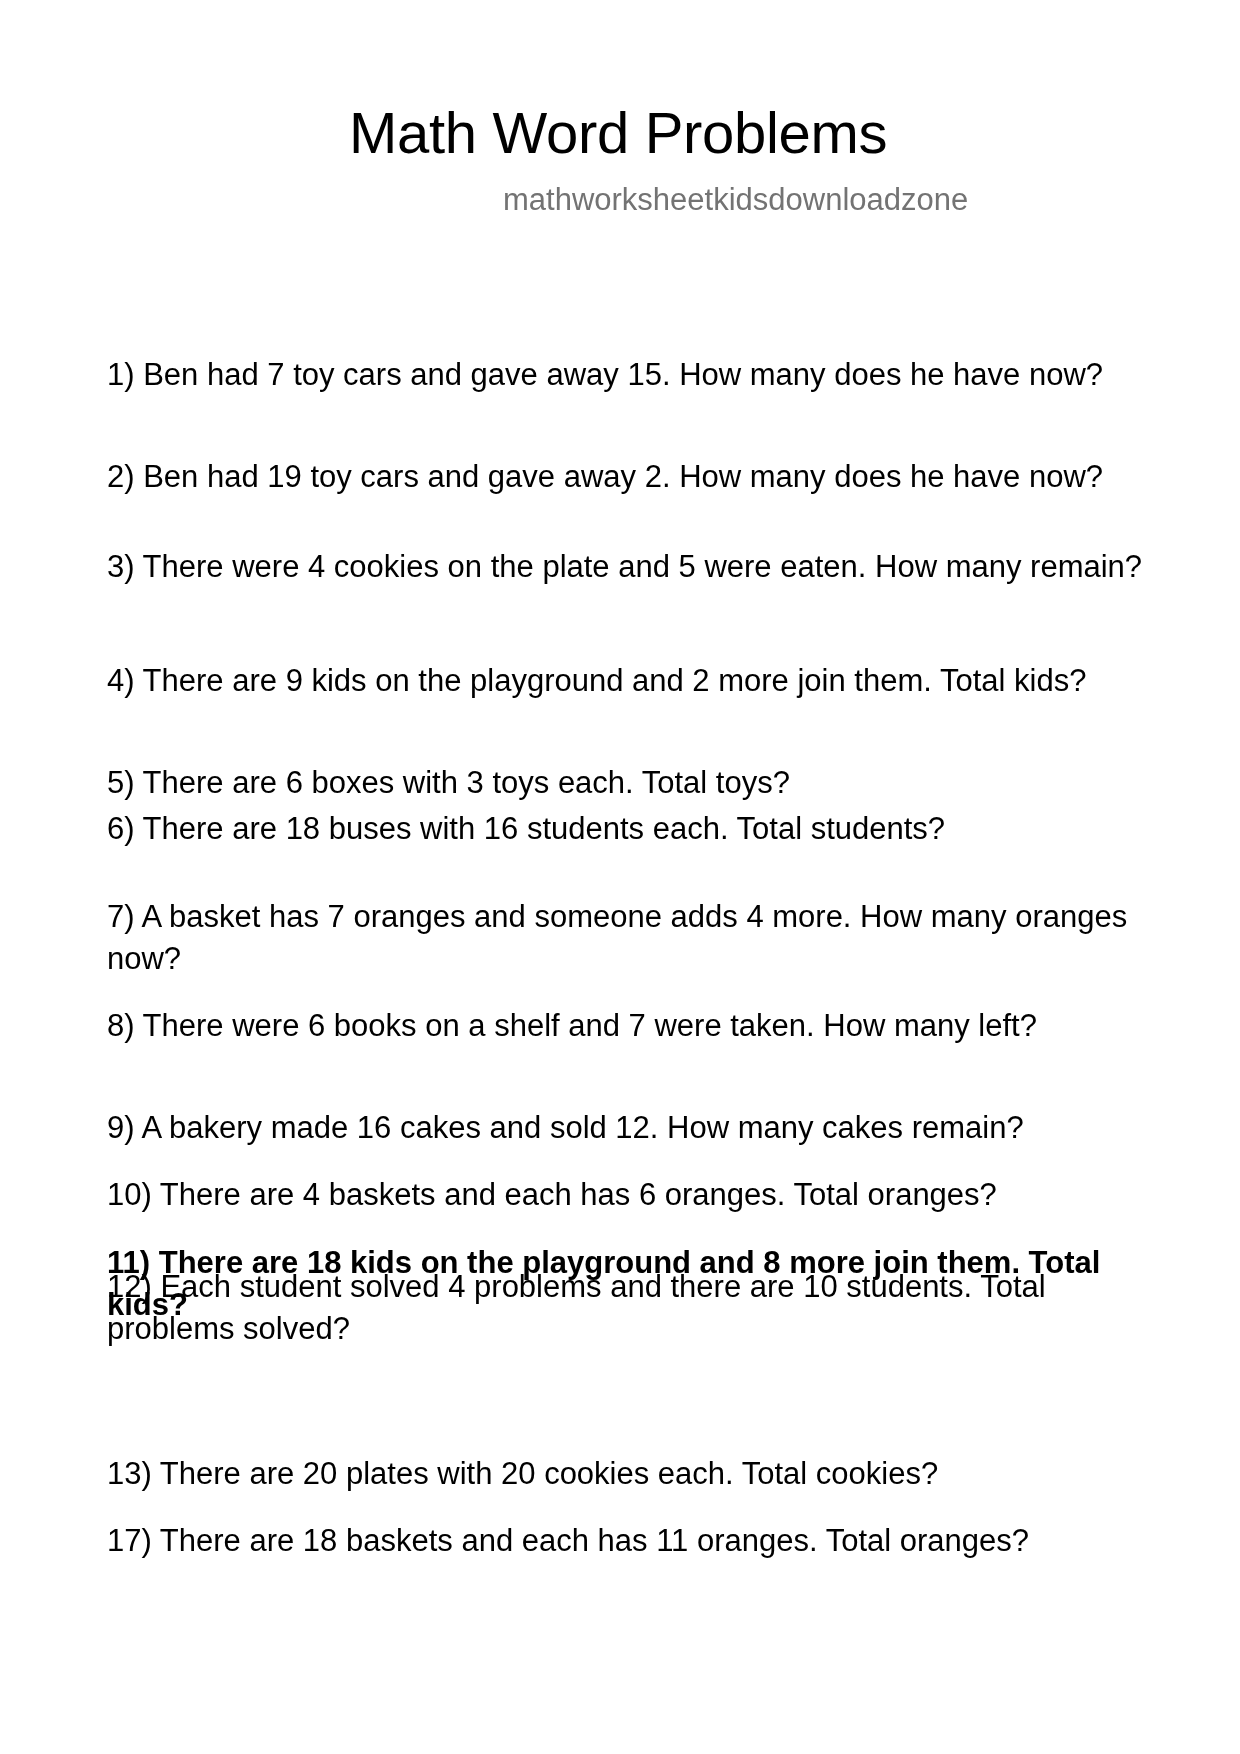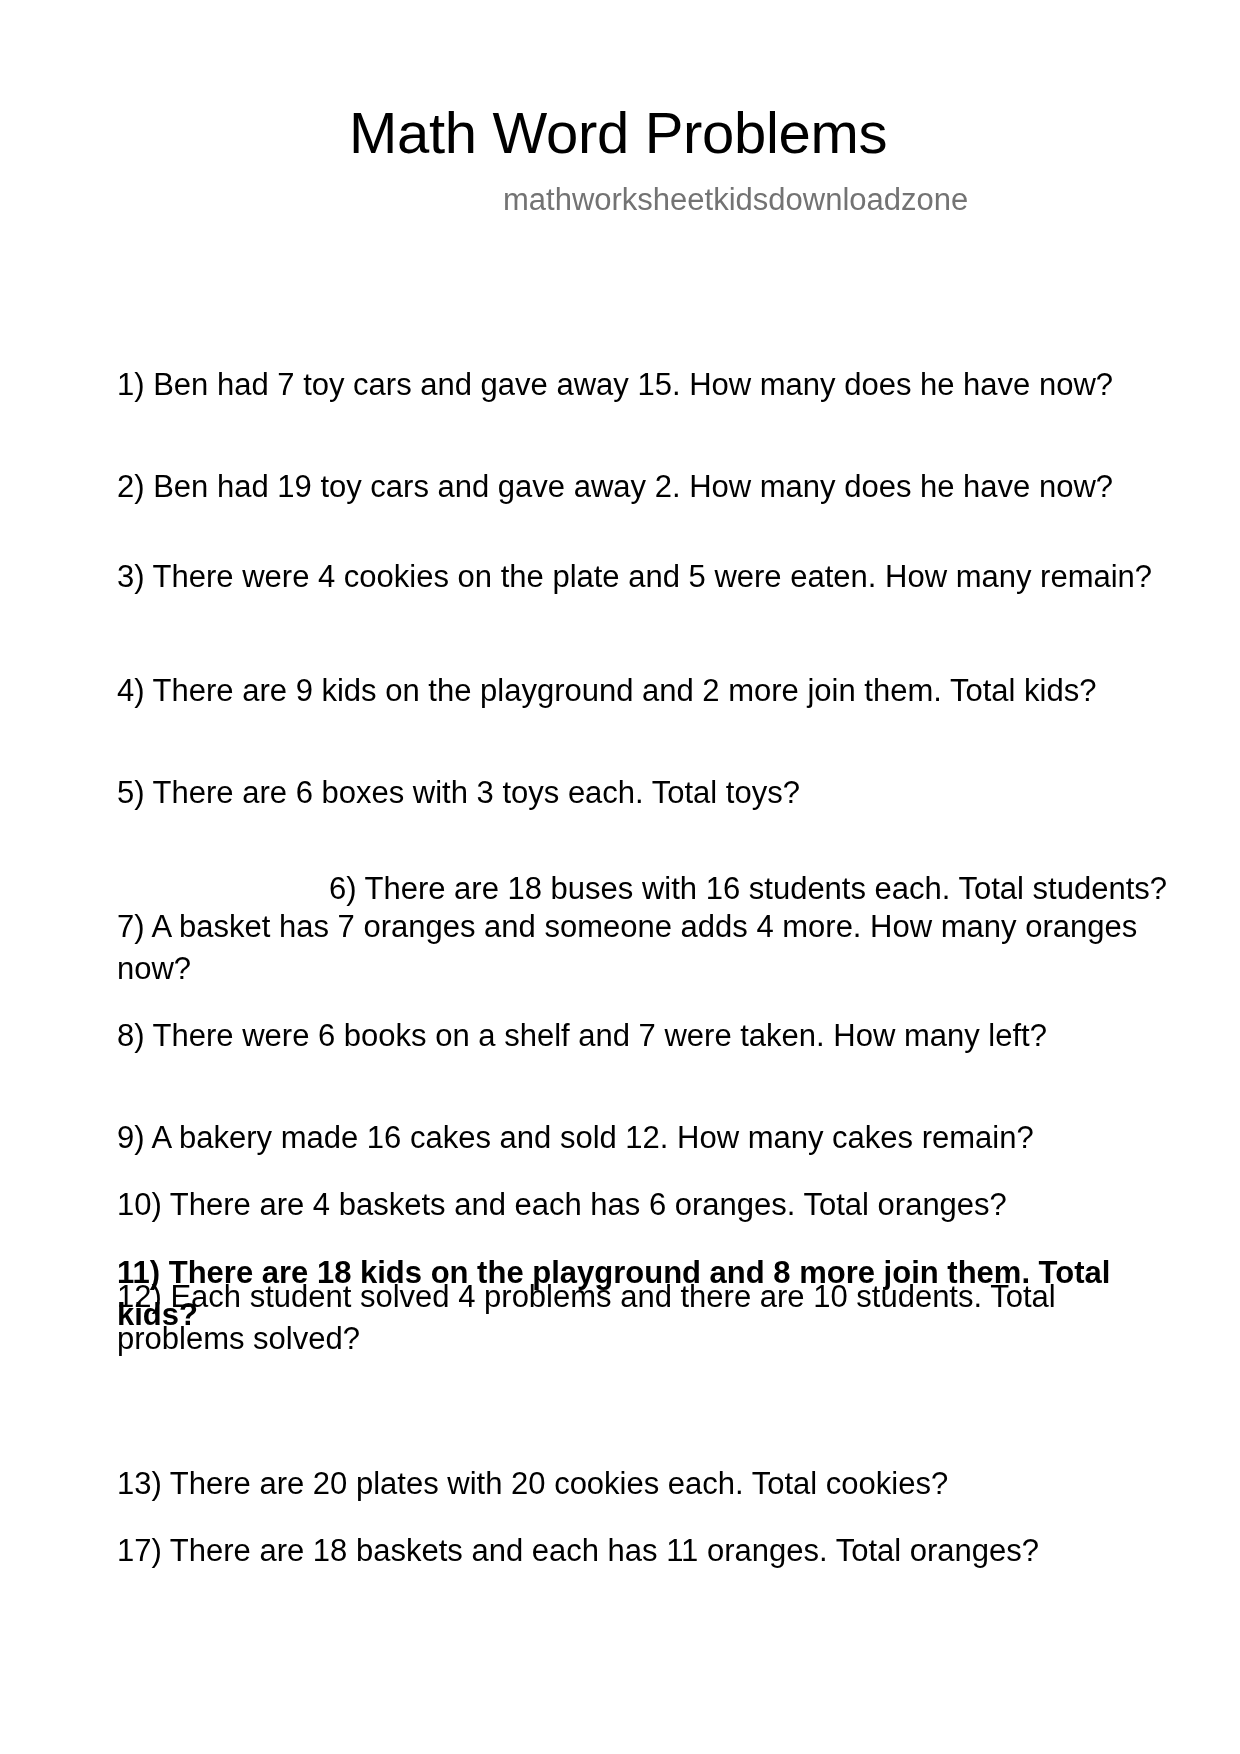"1) Ben had 7 toy" .problem { margin: 16px -> 6px }
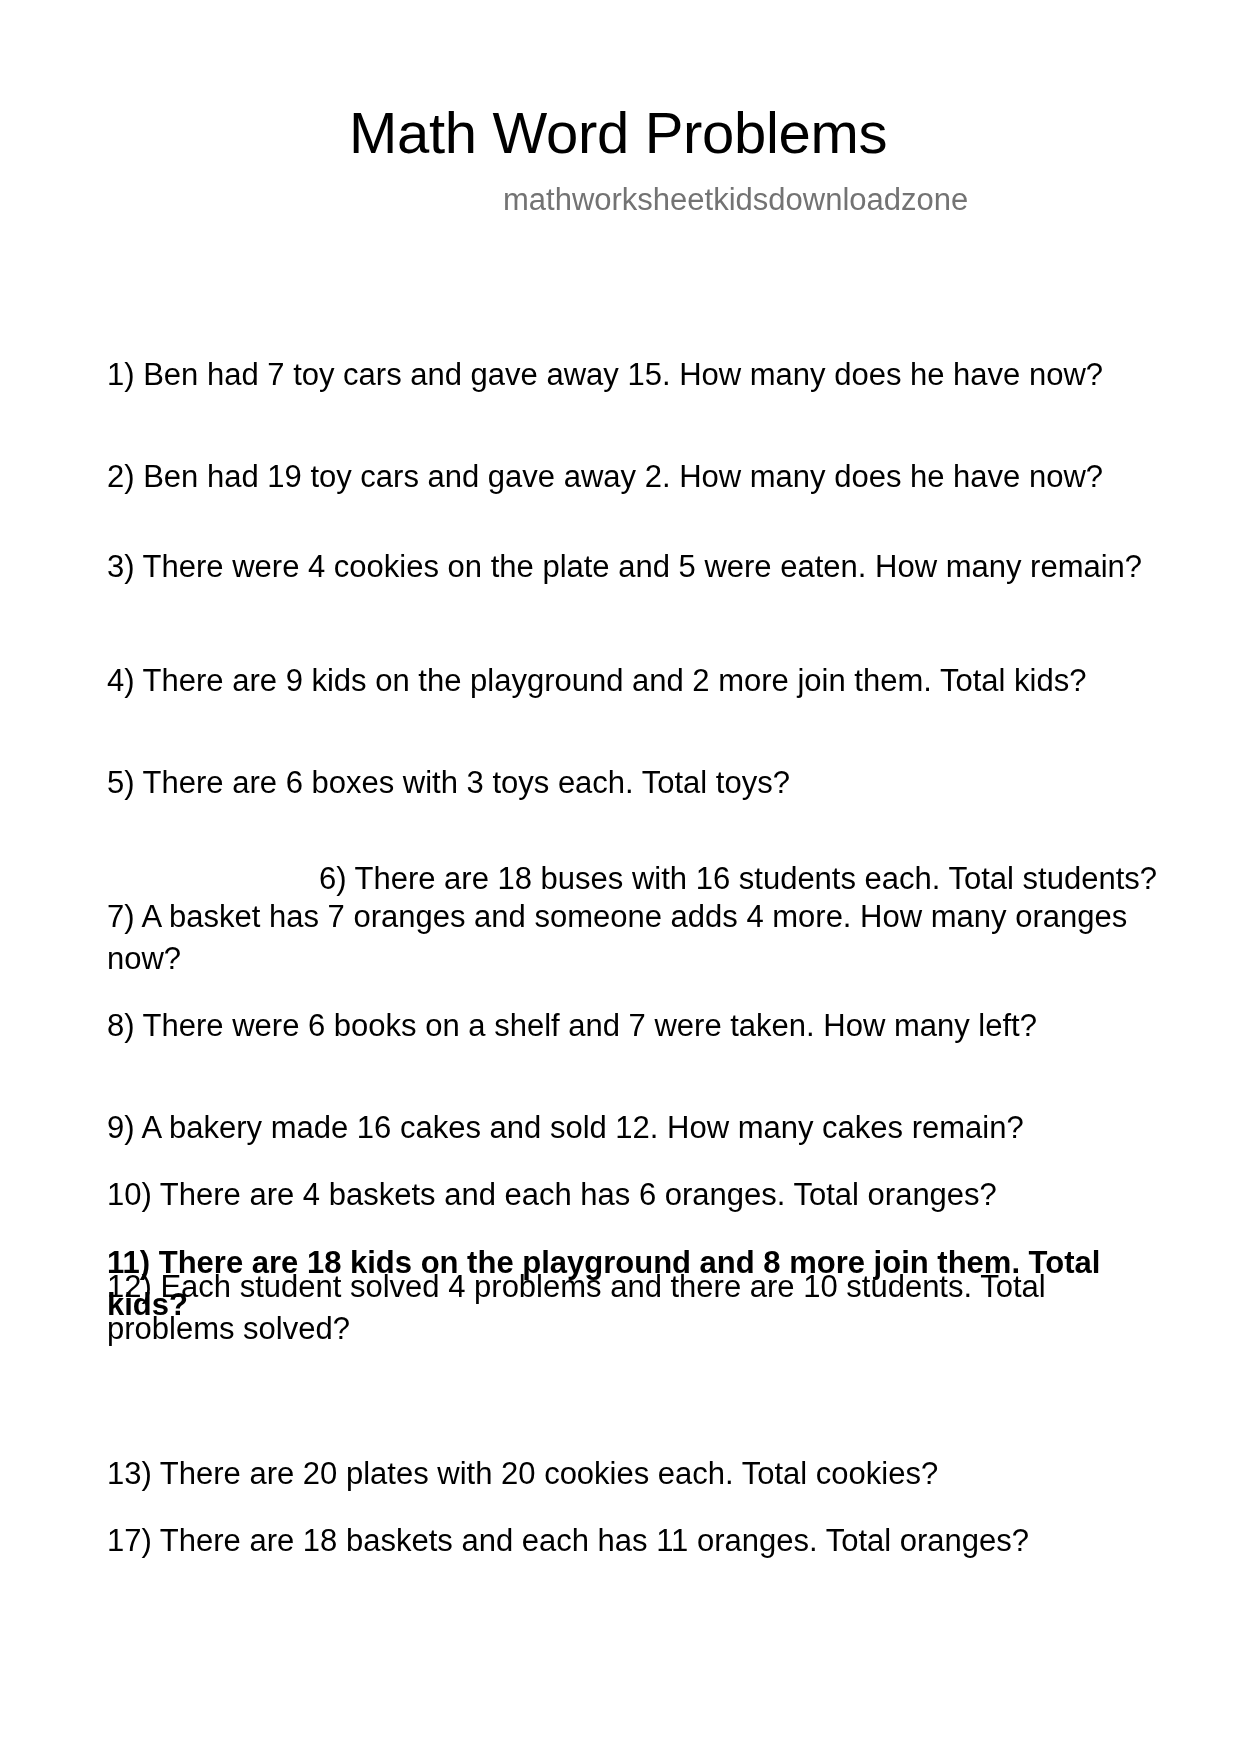"6) There are 18 buses" p.problem { text-align: right -> none; top: 852px -> 802px }
